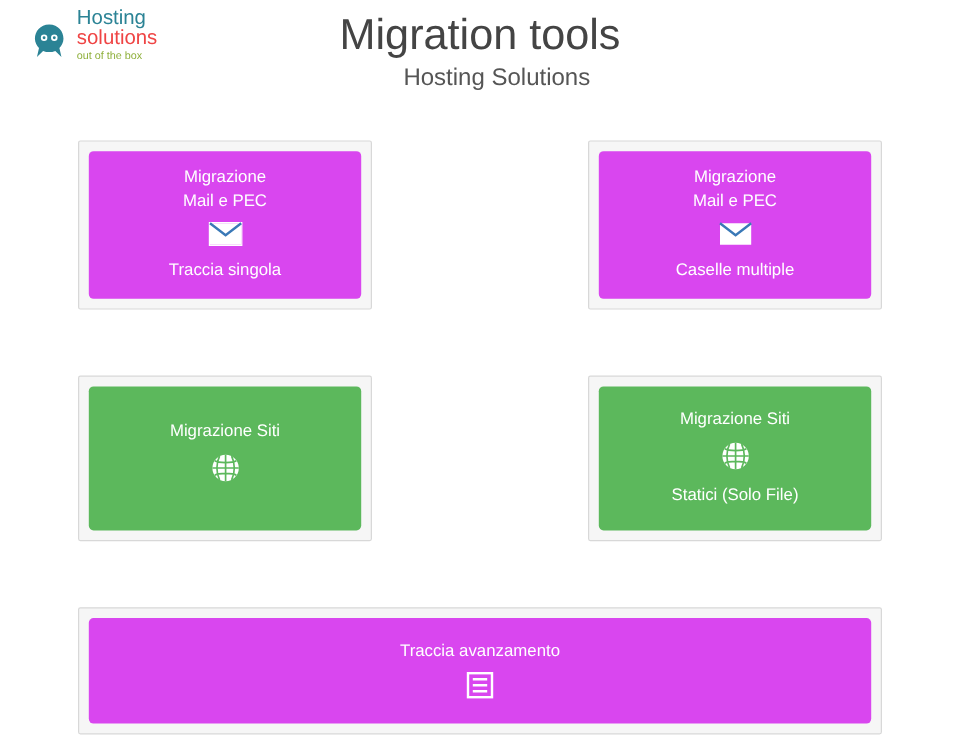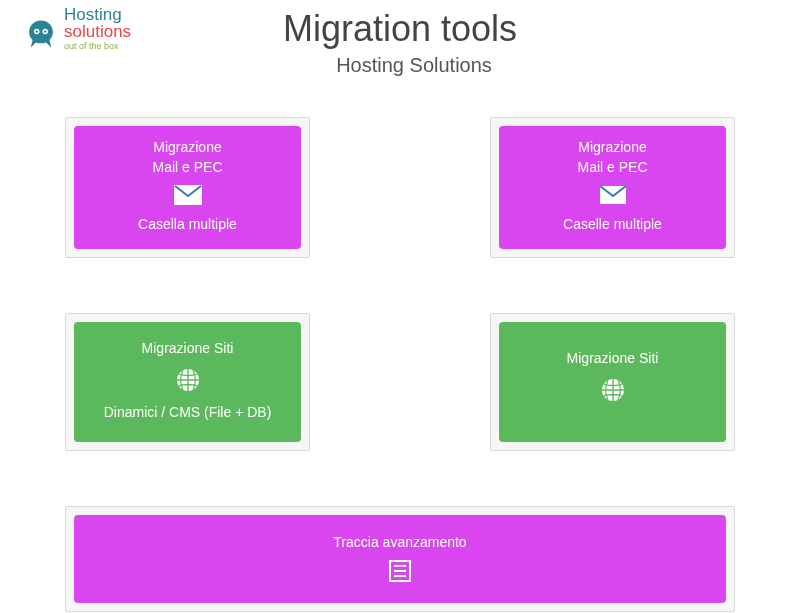"Casella multiple" span.line { text: Casella multiple -> Traccia singola }
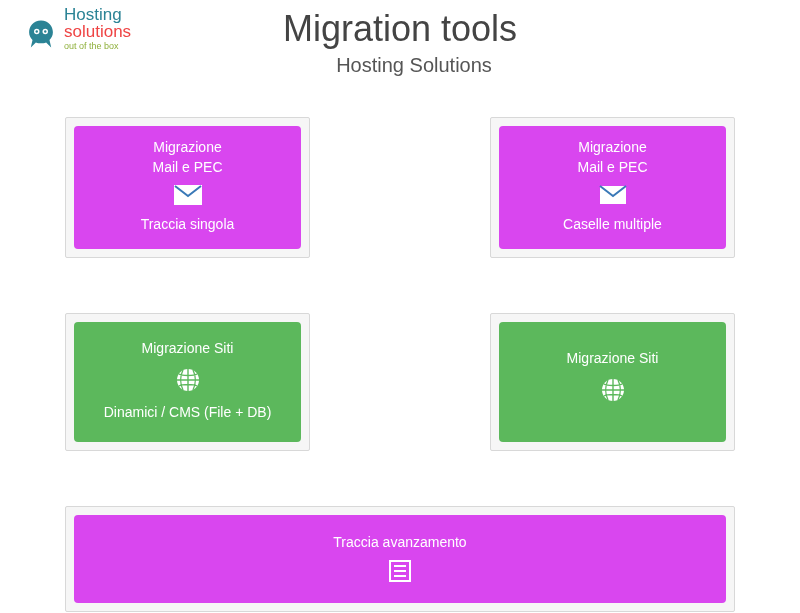"Dinamici / CMS (File +" span.line { html: <span>Dinamici / CMS (File + DB)</span> -> none }
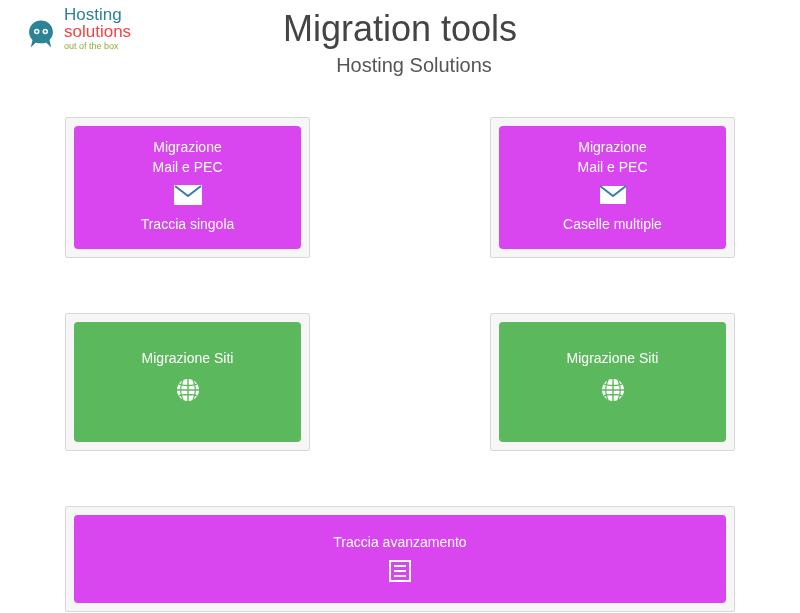"Statici (Solo File)" span.line { html: none -> <span>Statici (Solo File)</span> }
